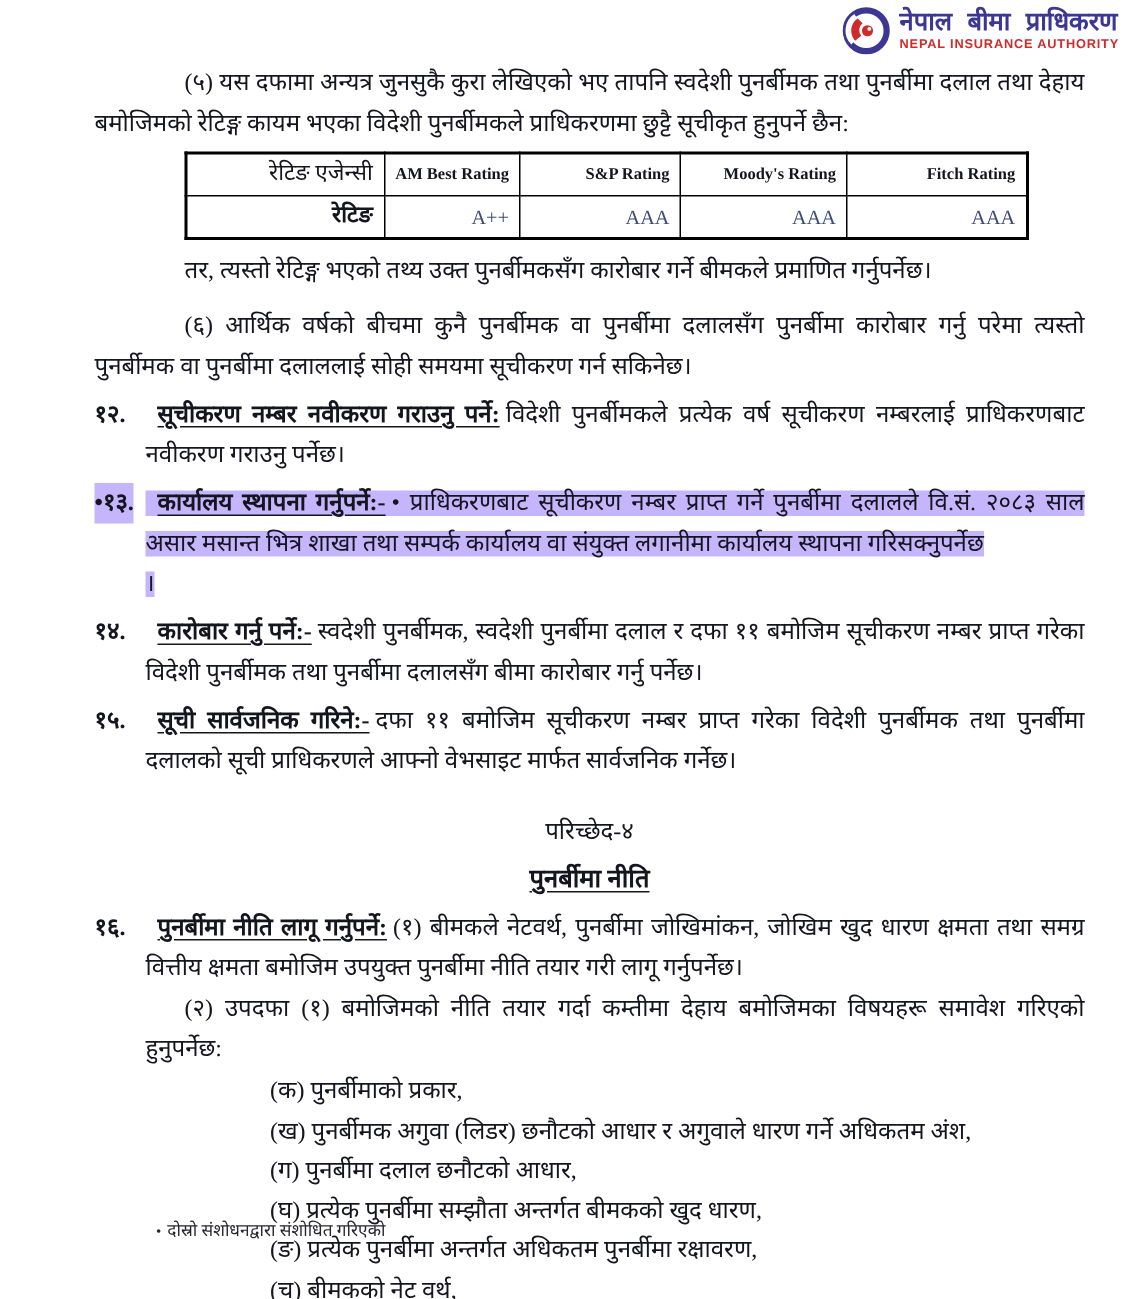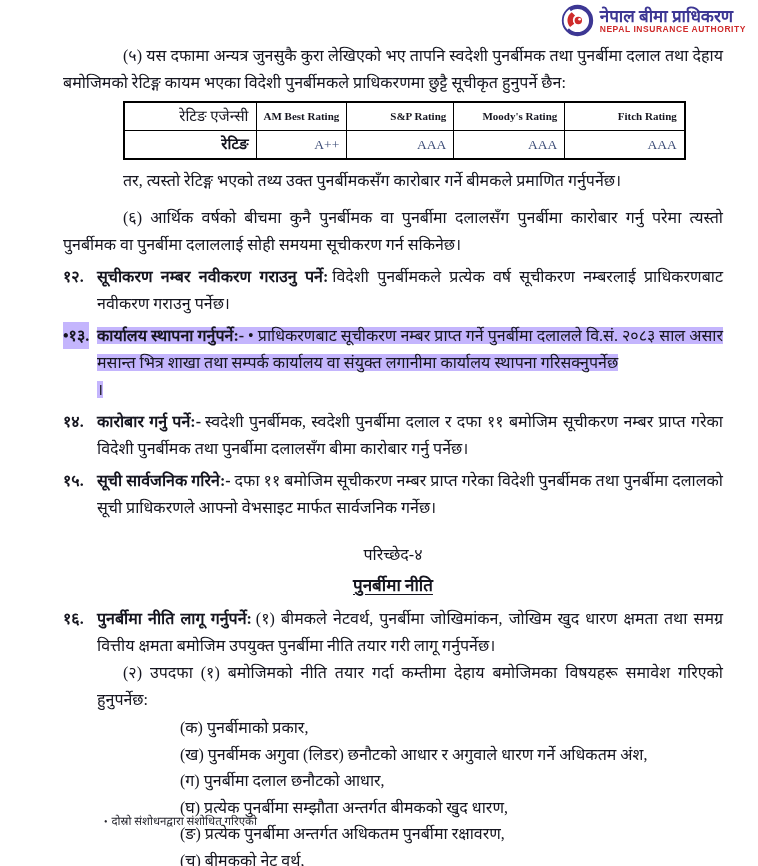"नेपाल बीमा प्राधिकरण" .logo-np { font-family: Liberation Serif, serif -> Liberation Mono, monospace }
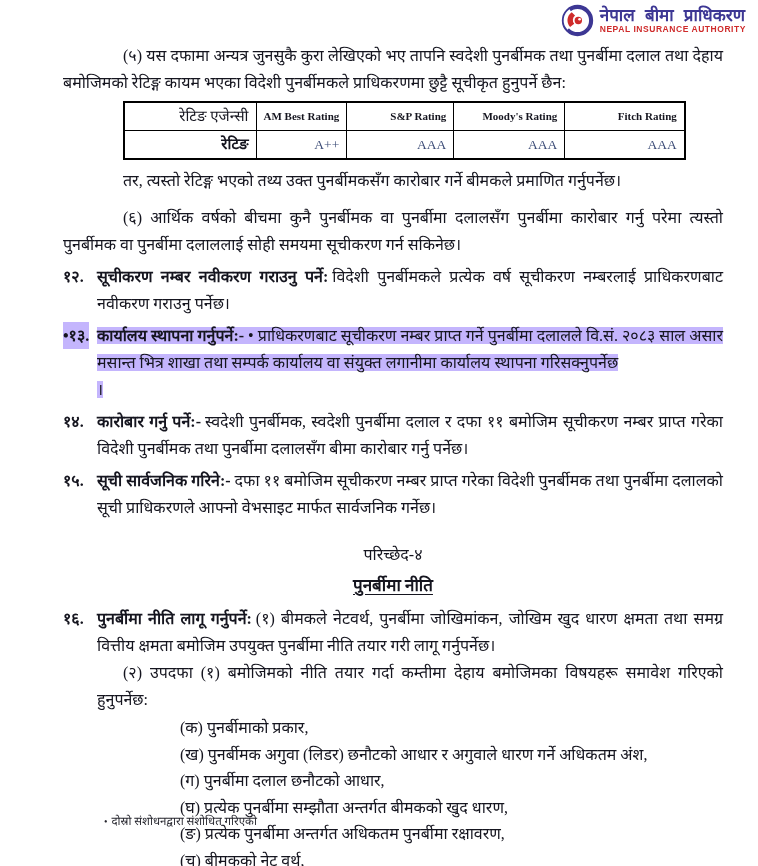"सूचीकरण नम्बर नवीकरण गराउनु पर्ने:" .heading { margin-left: none -> 8px; text-decoration: none -> underline }
